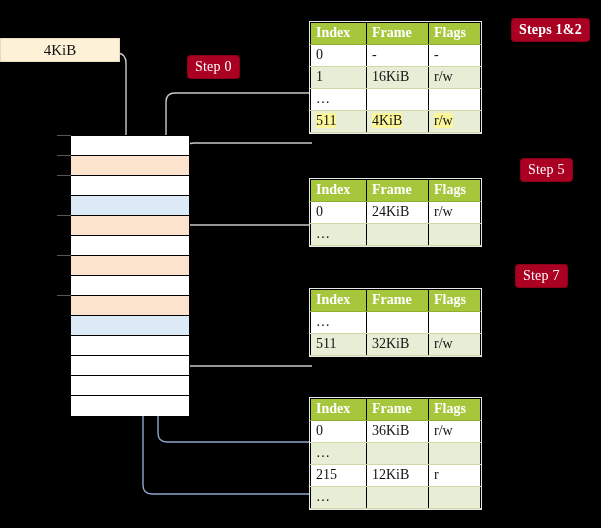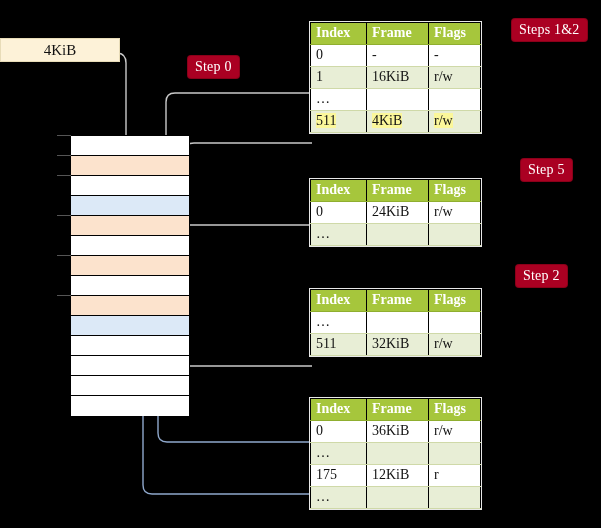"Steps 1&2" div.badge { font-weight: none -> bold }
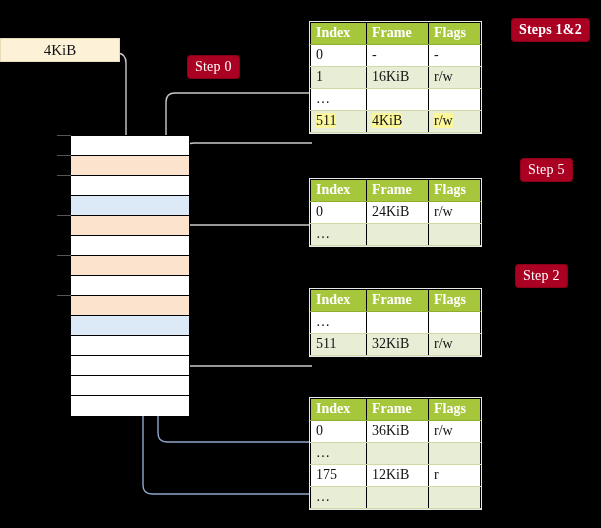"Step 2" div.badge { text: 2 -> 7 }
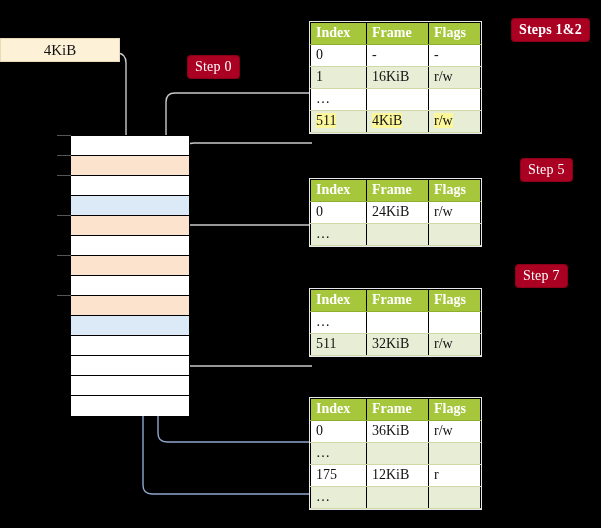"175" td { text: 175 -> 215 }
